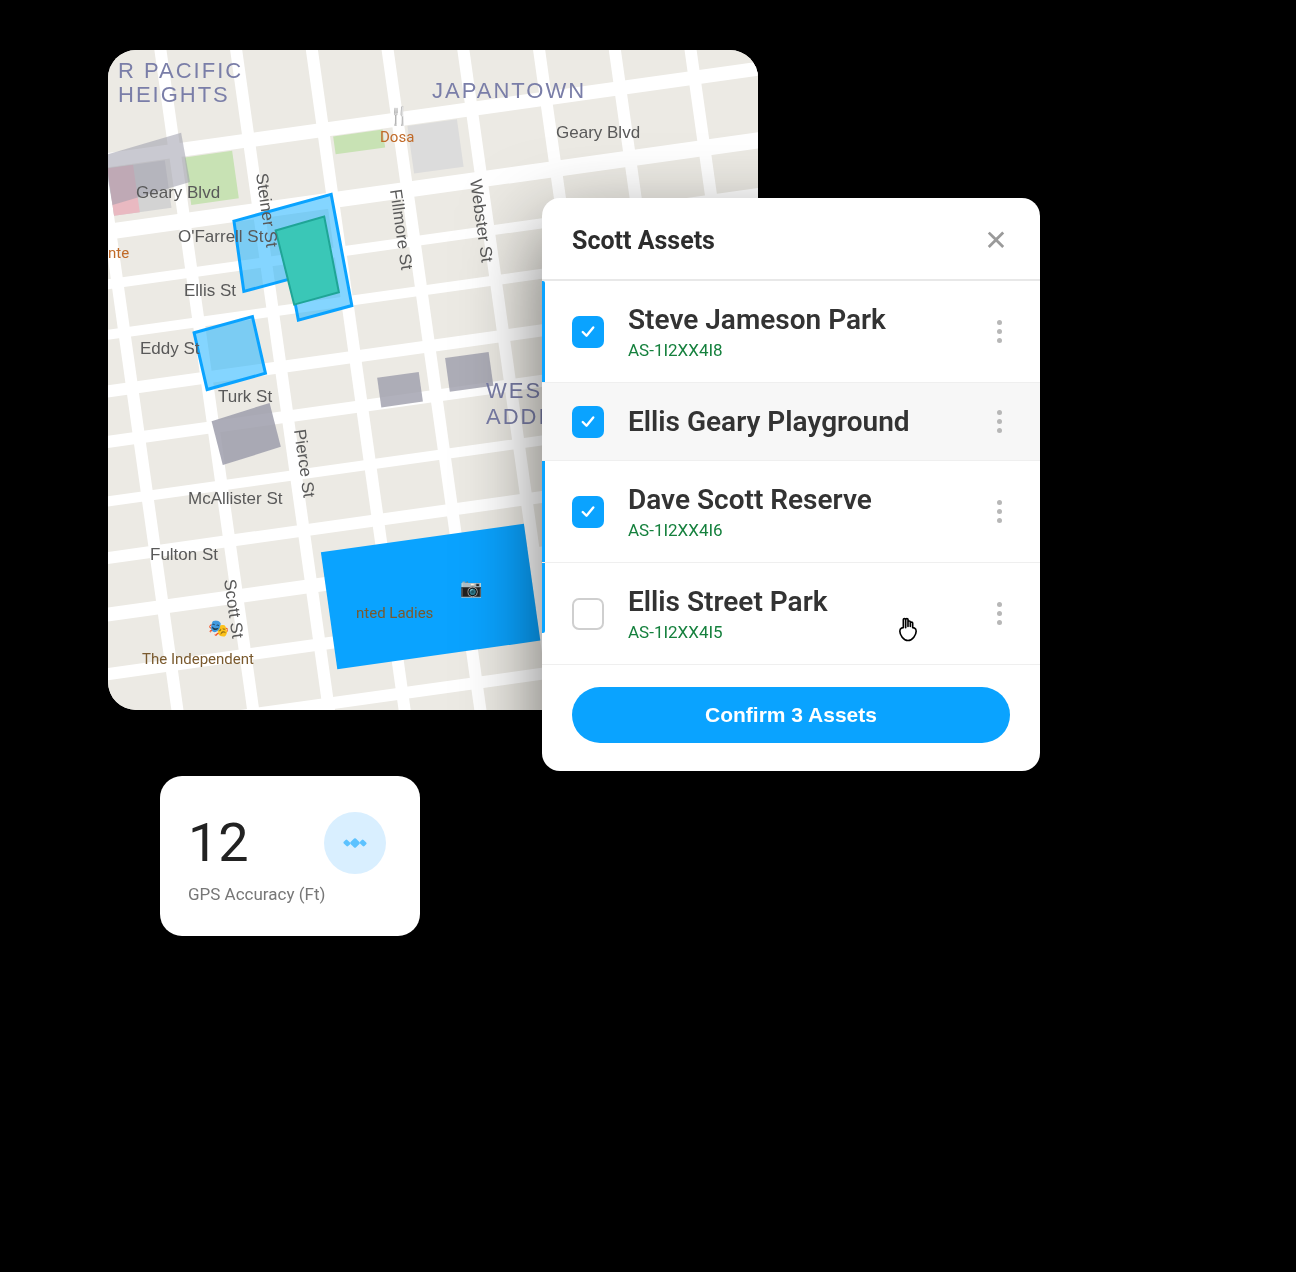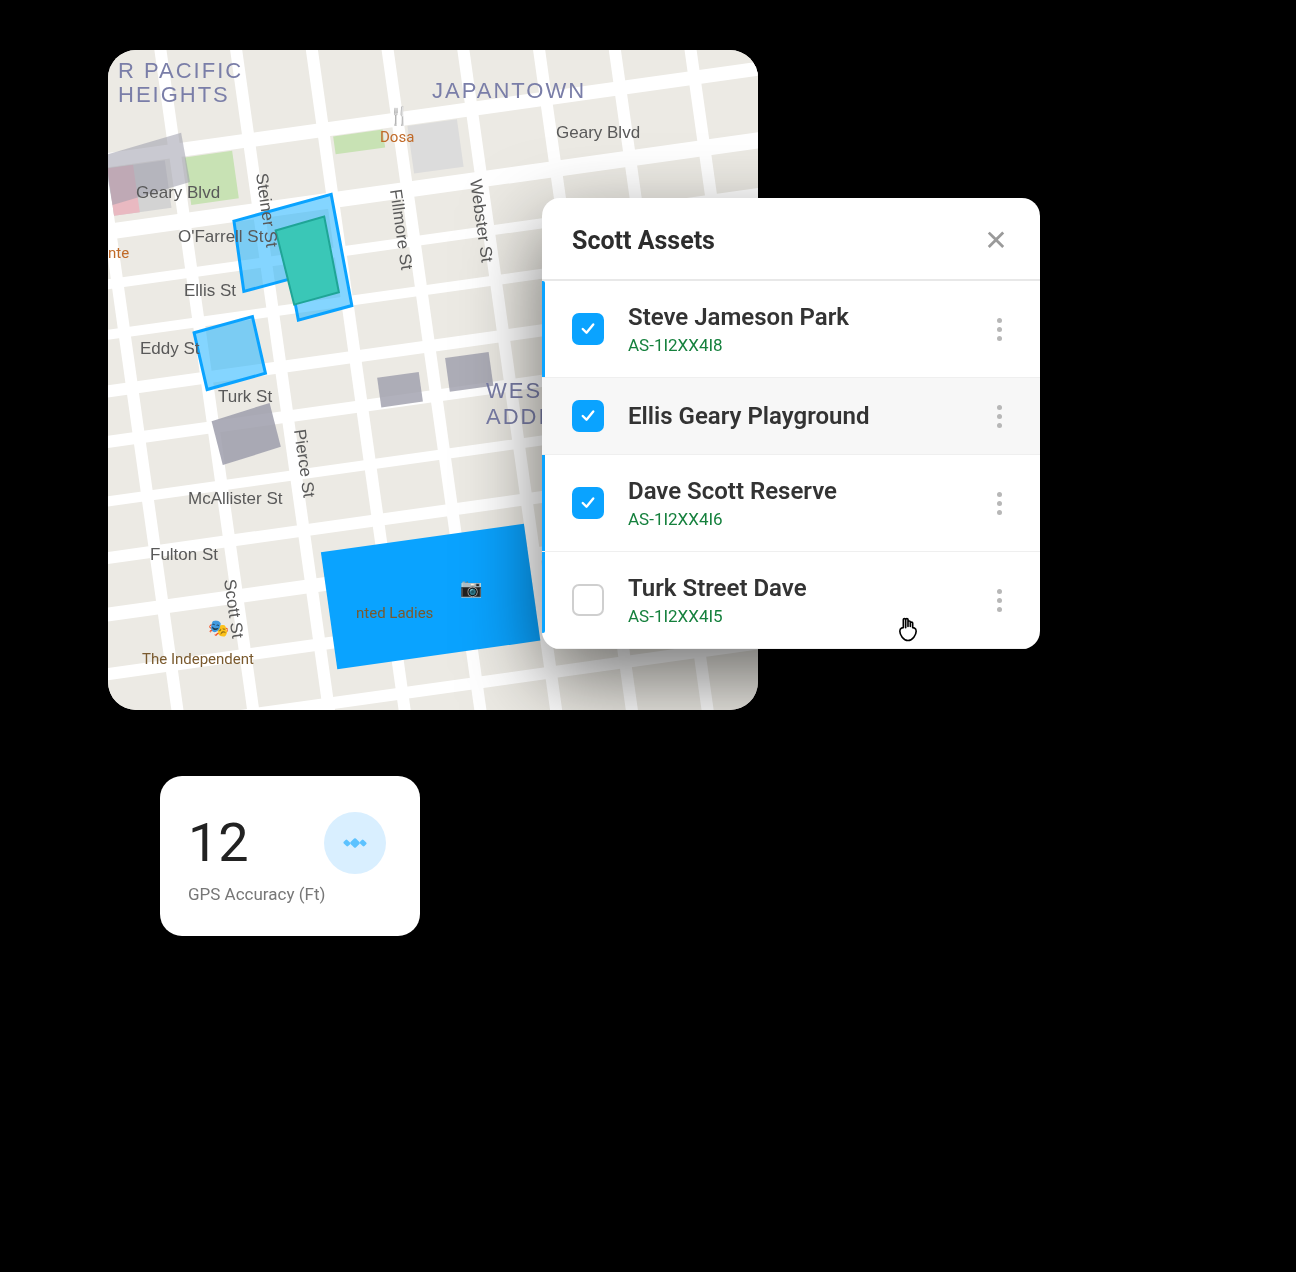"Steve Jameson Park" .asset-name { font-size: 24px -> 28px }
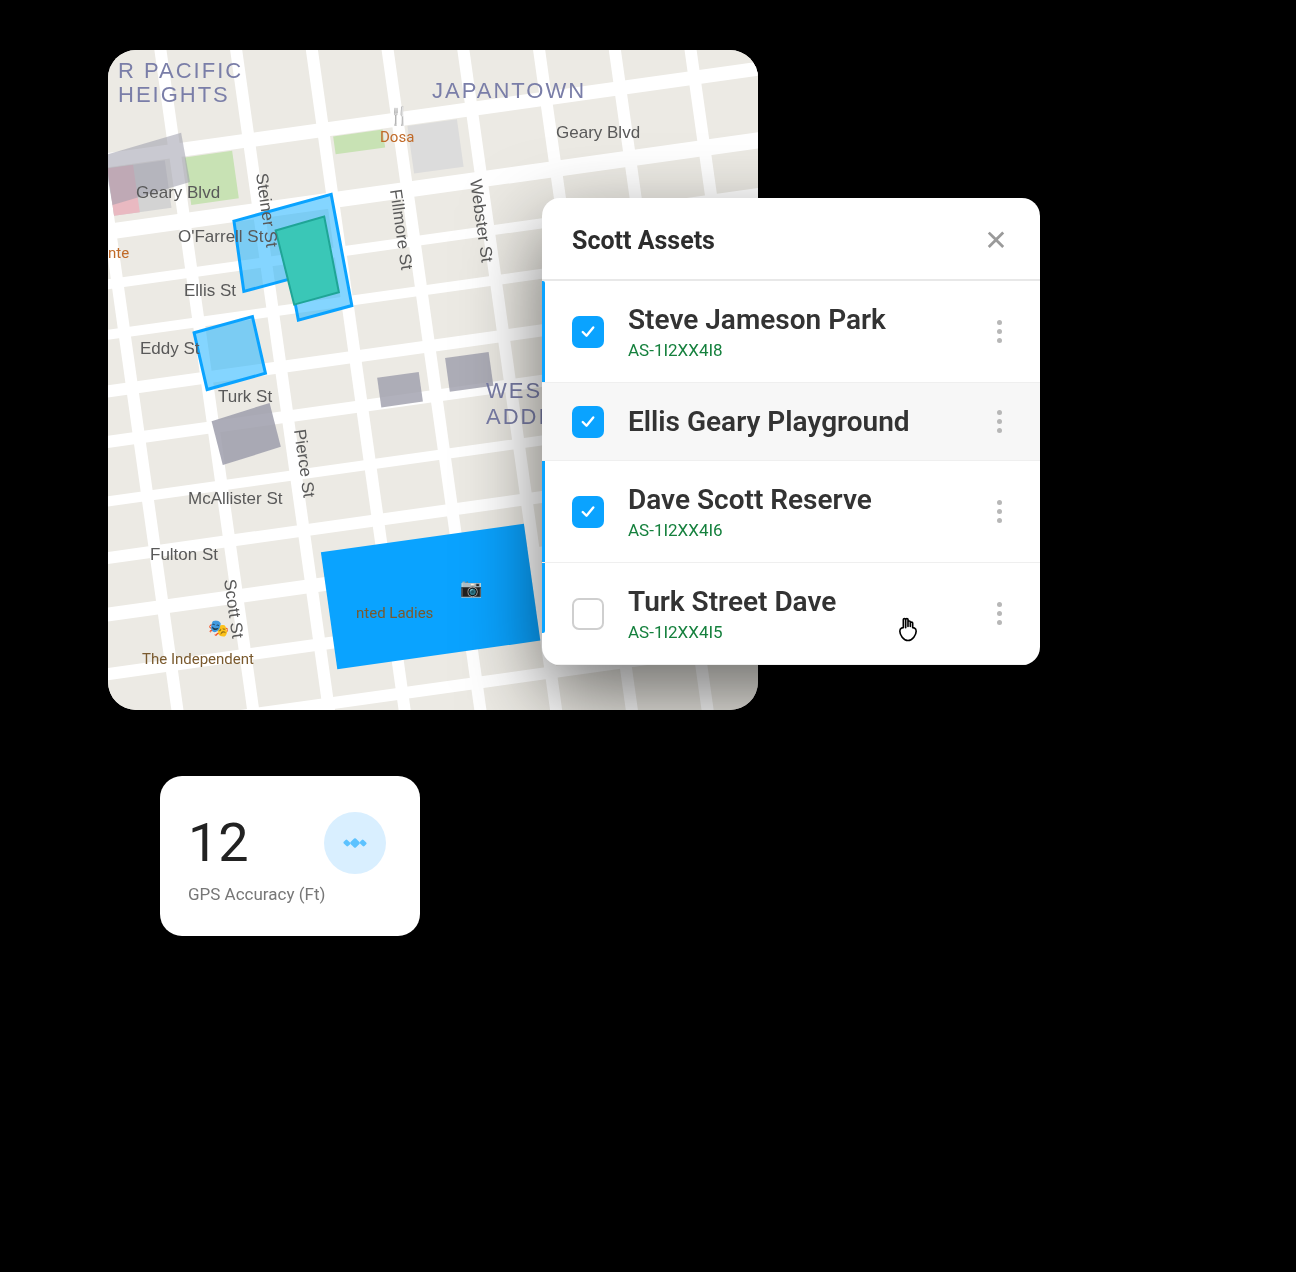"Turk Street Dave" div.asset-name { text: Turk Street Dave -> Ellis Street Park }
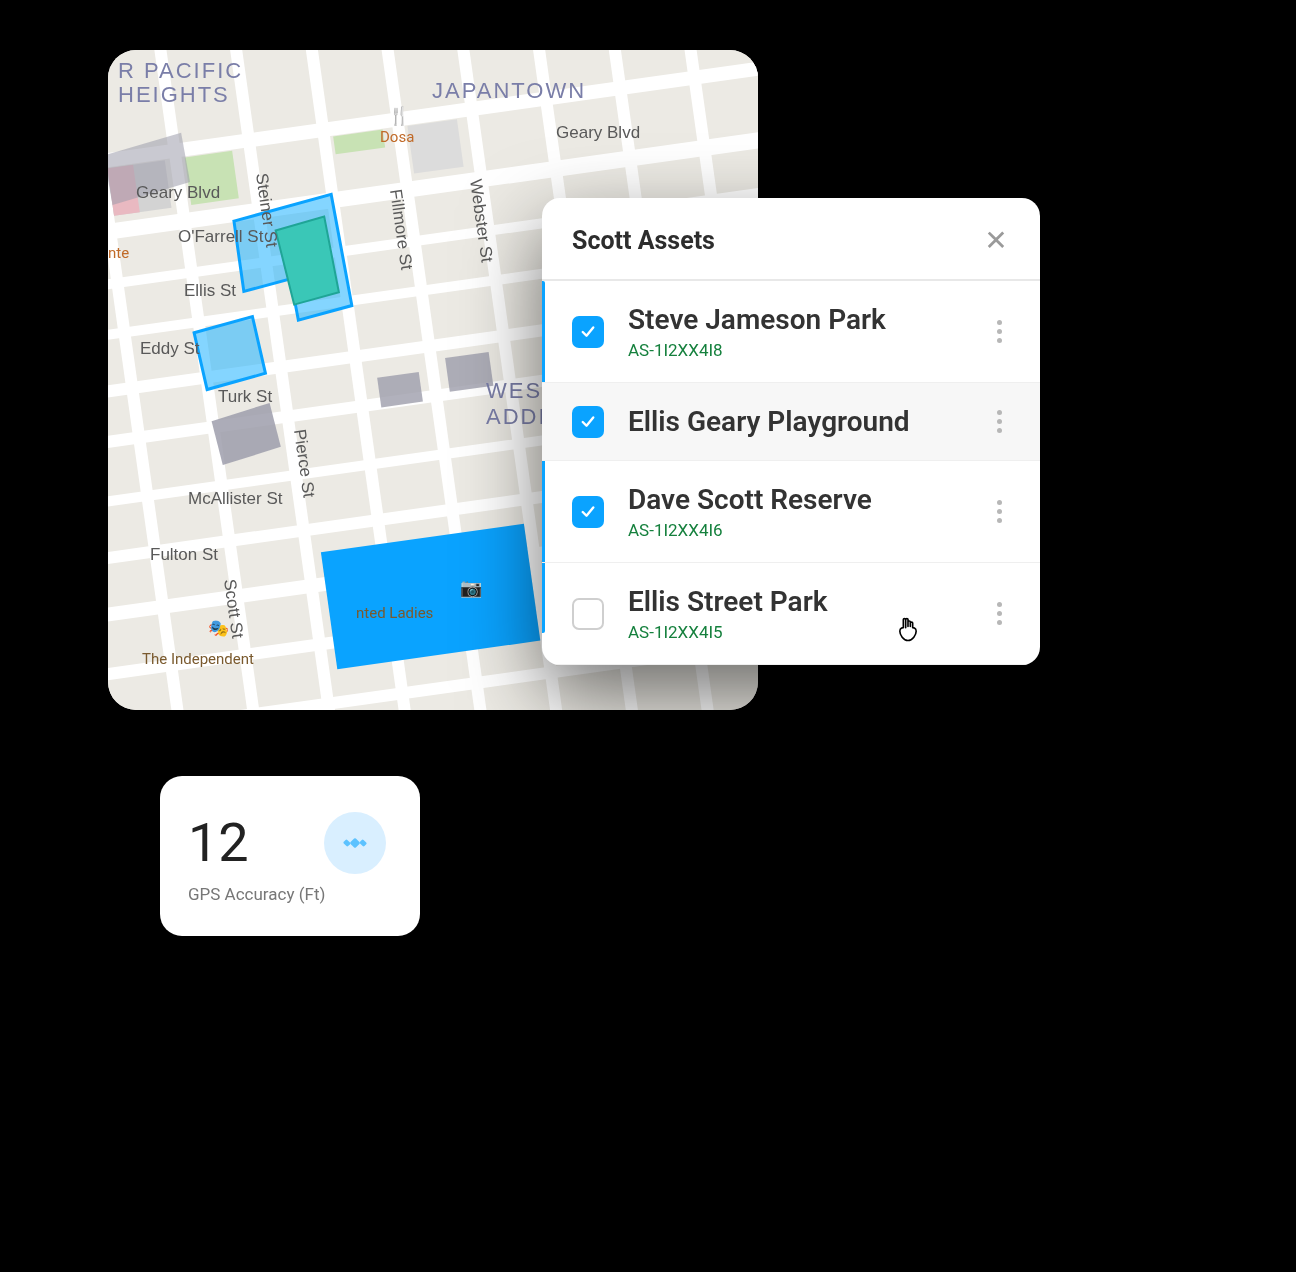"Confirm 3 Assets" div.panel-footer { html: none -> <div> <button>Confirm 3 Assets</button> </div> }
